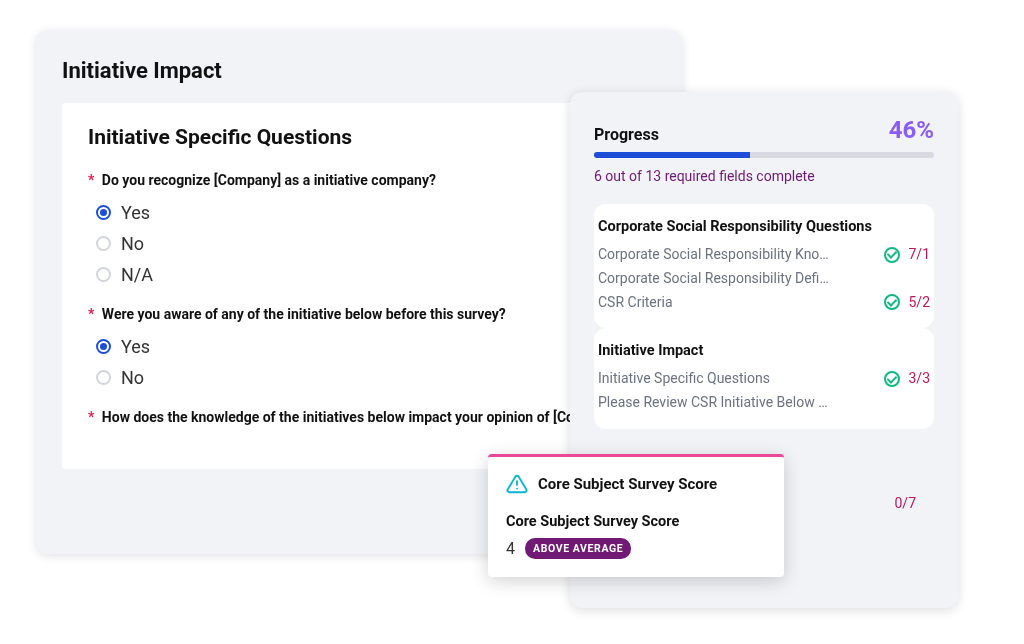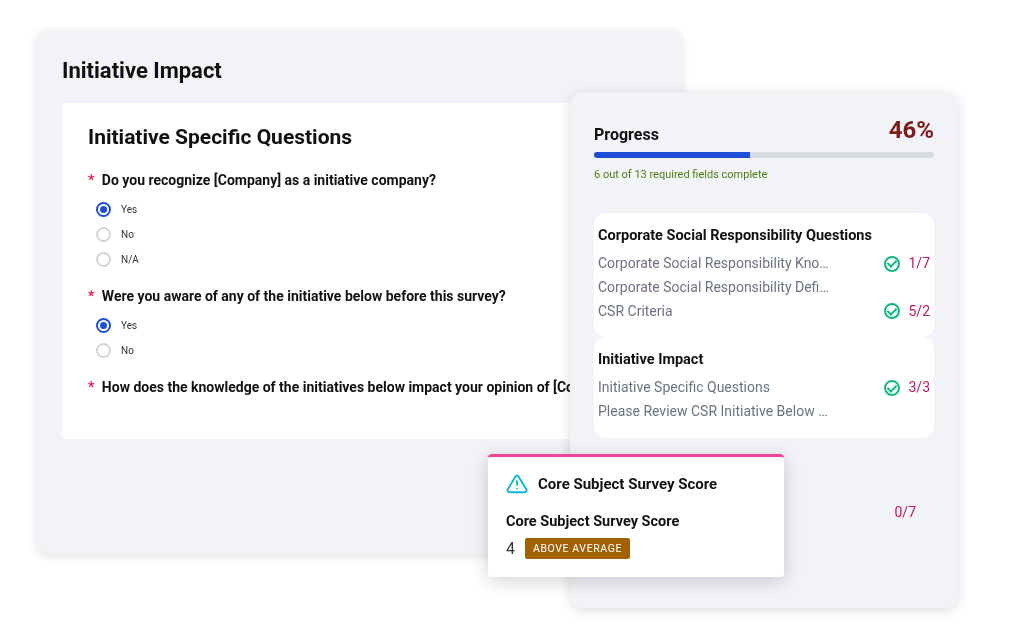"46%" .progress-pct { color: #7f1d1d -> #8b5cf6 }
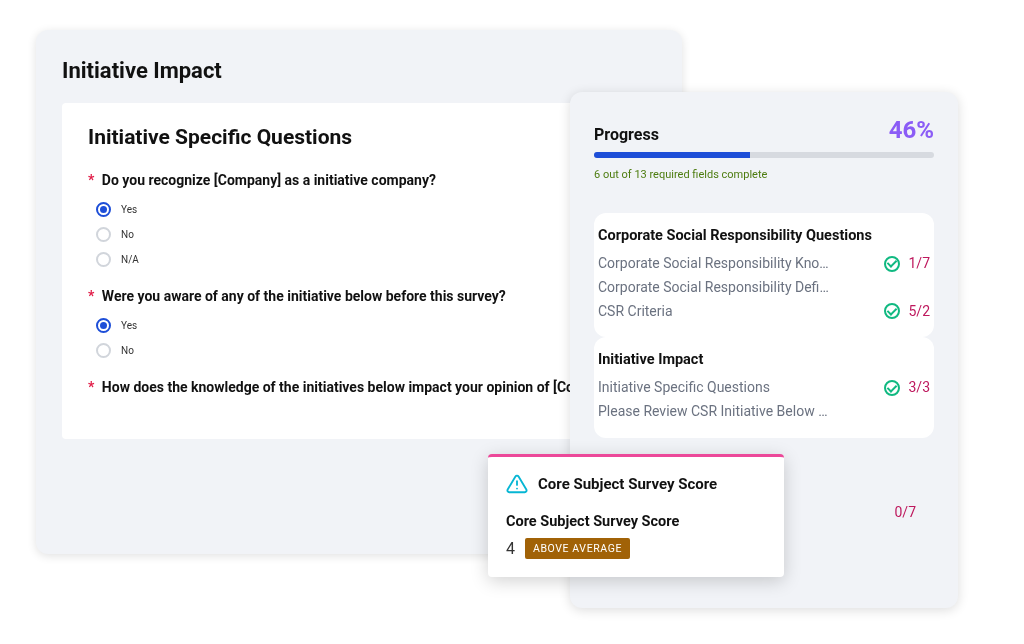"6 out of 13 required" .progress-sub { color: #4d7c0f -> #701a75; font-size: 11px -> 14px; margin-bottom: 32px -> 20px }
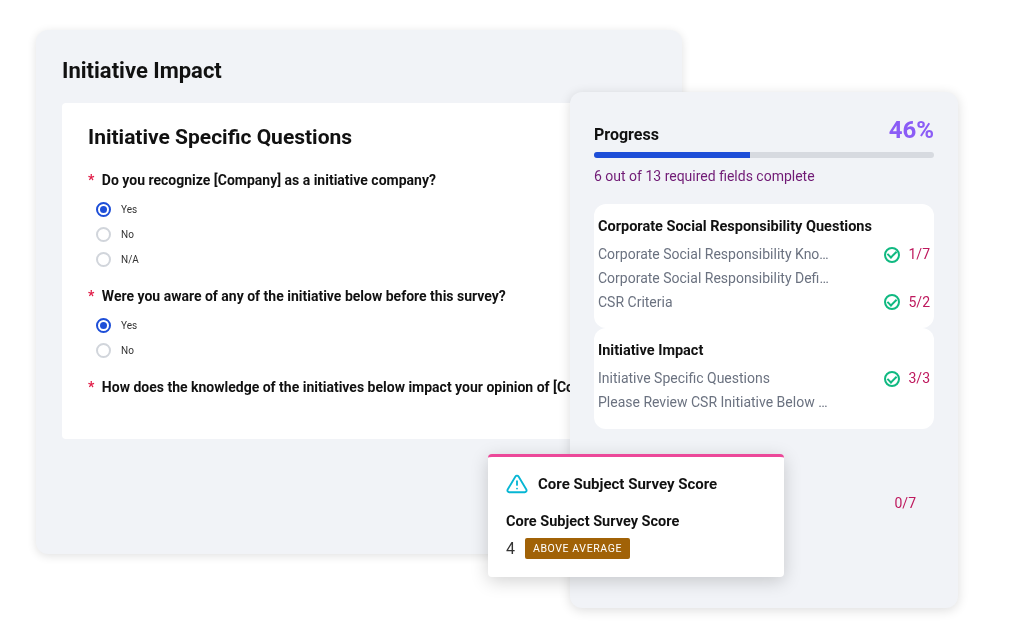"Yes" .radio-label { font-size: 10px -> 18px }
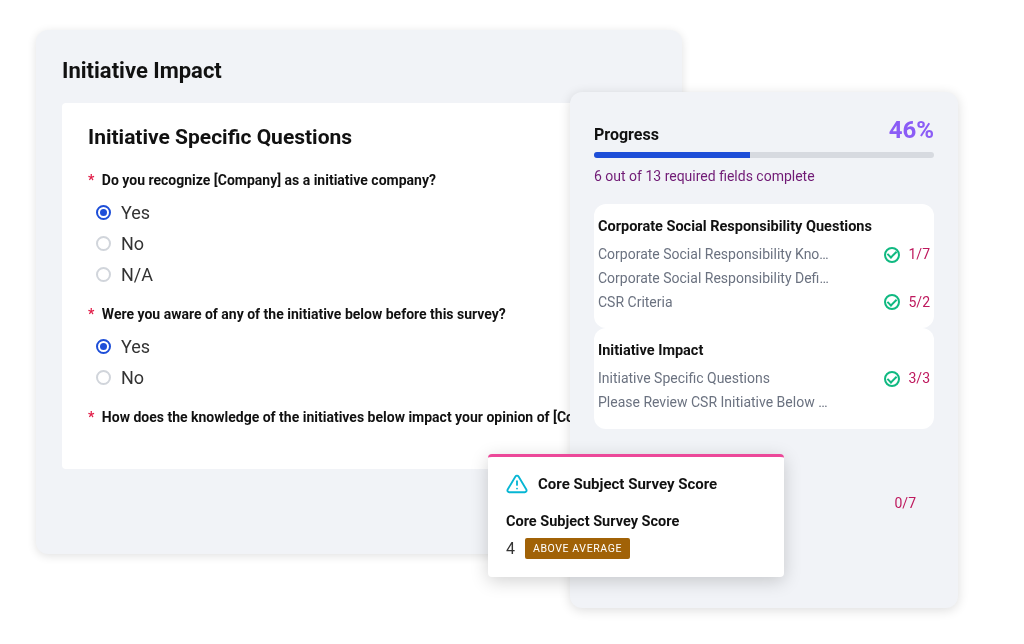"1/7" span.count { text: 1/7 -> 7/1 }
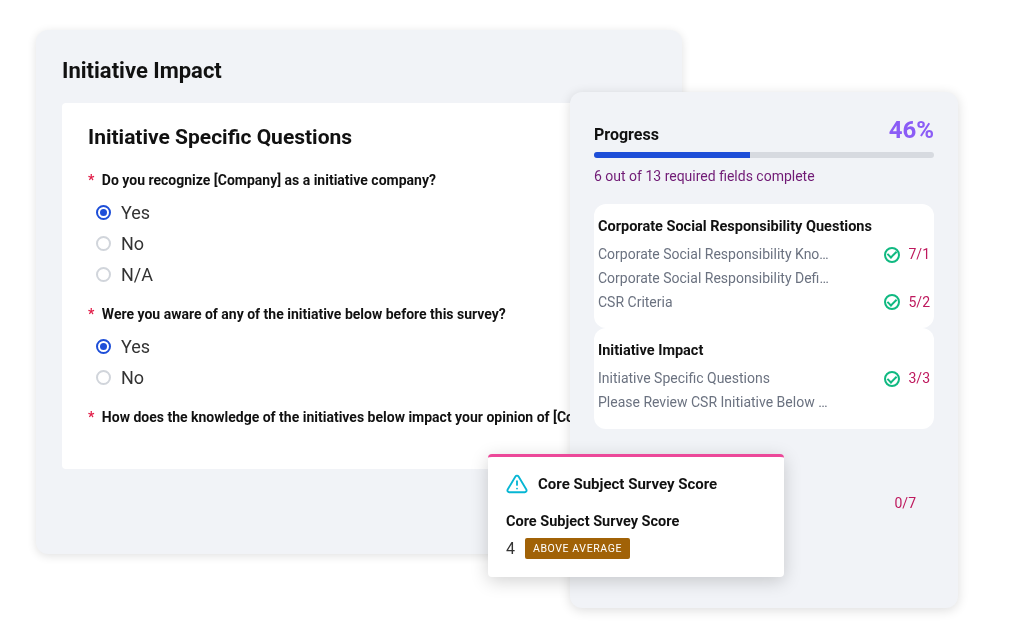"ABOVE AVERAGE" .badge { background: #a16207 -> #701a75; border-radius: 2px -> 10px; font-weight: 400 -> 700 }
